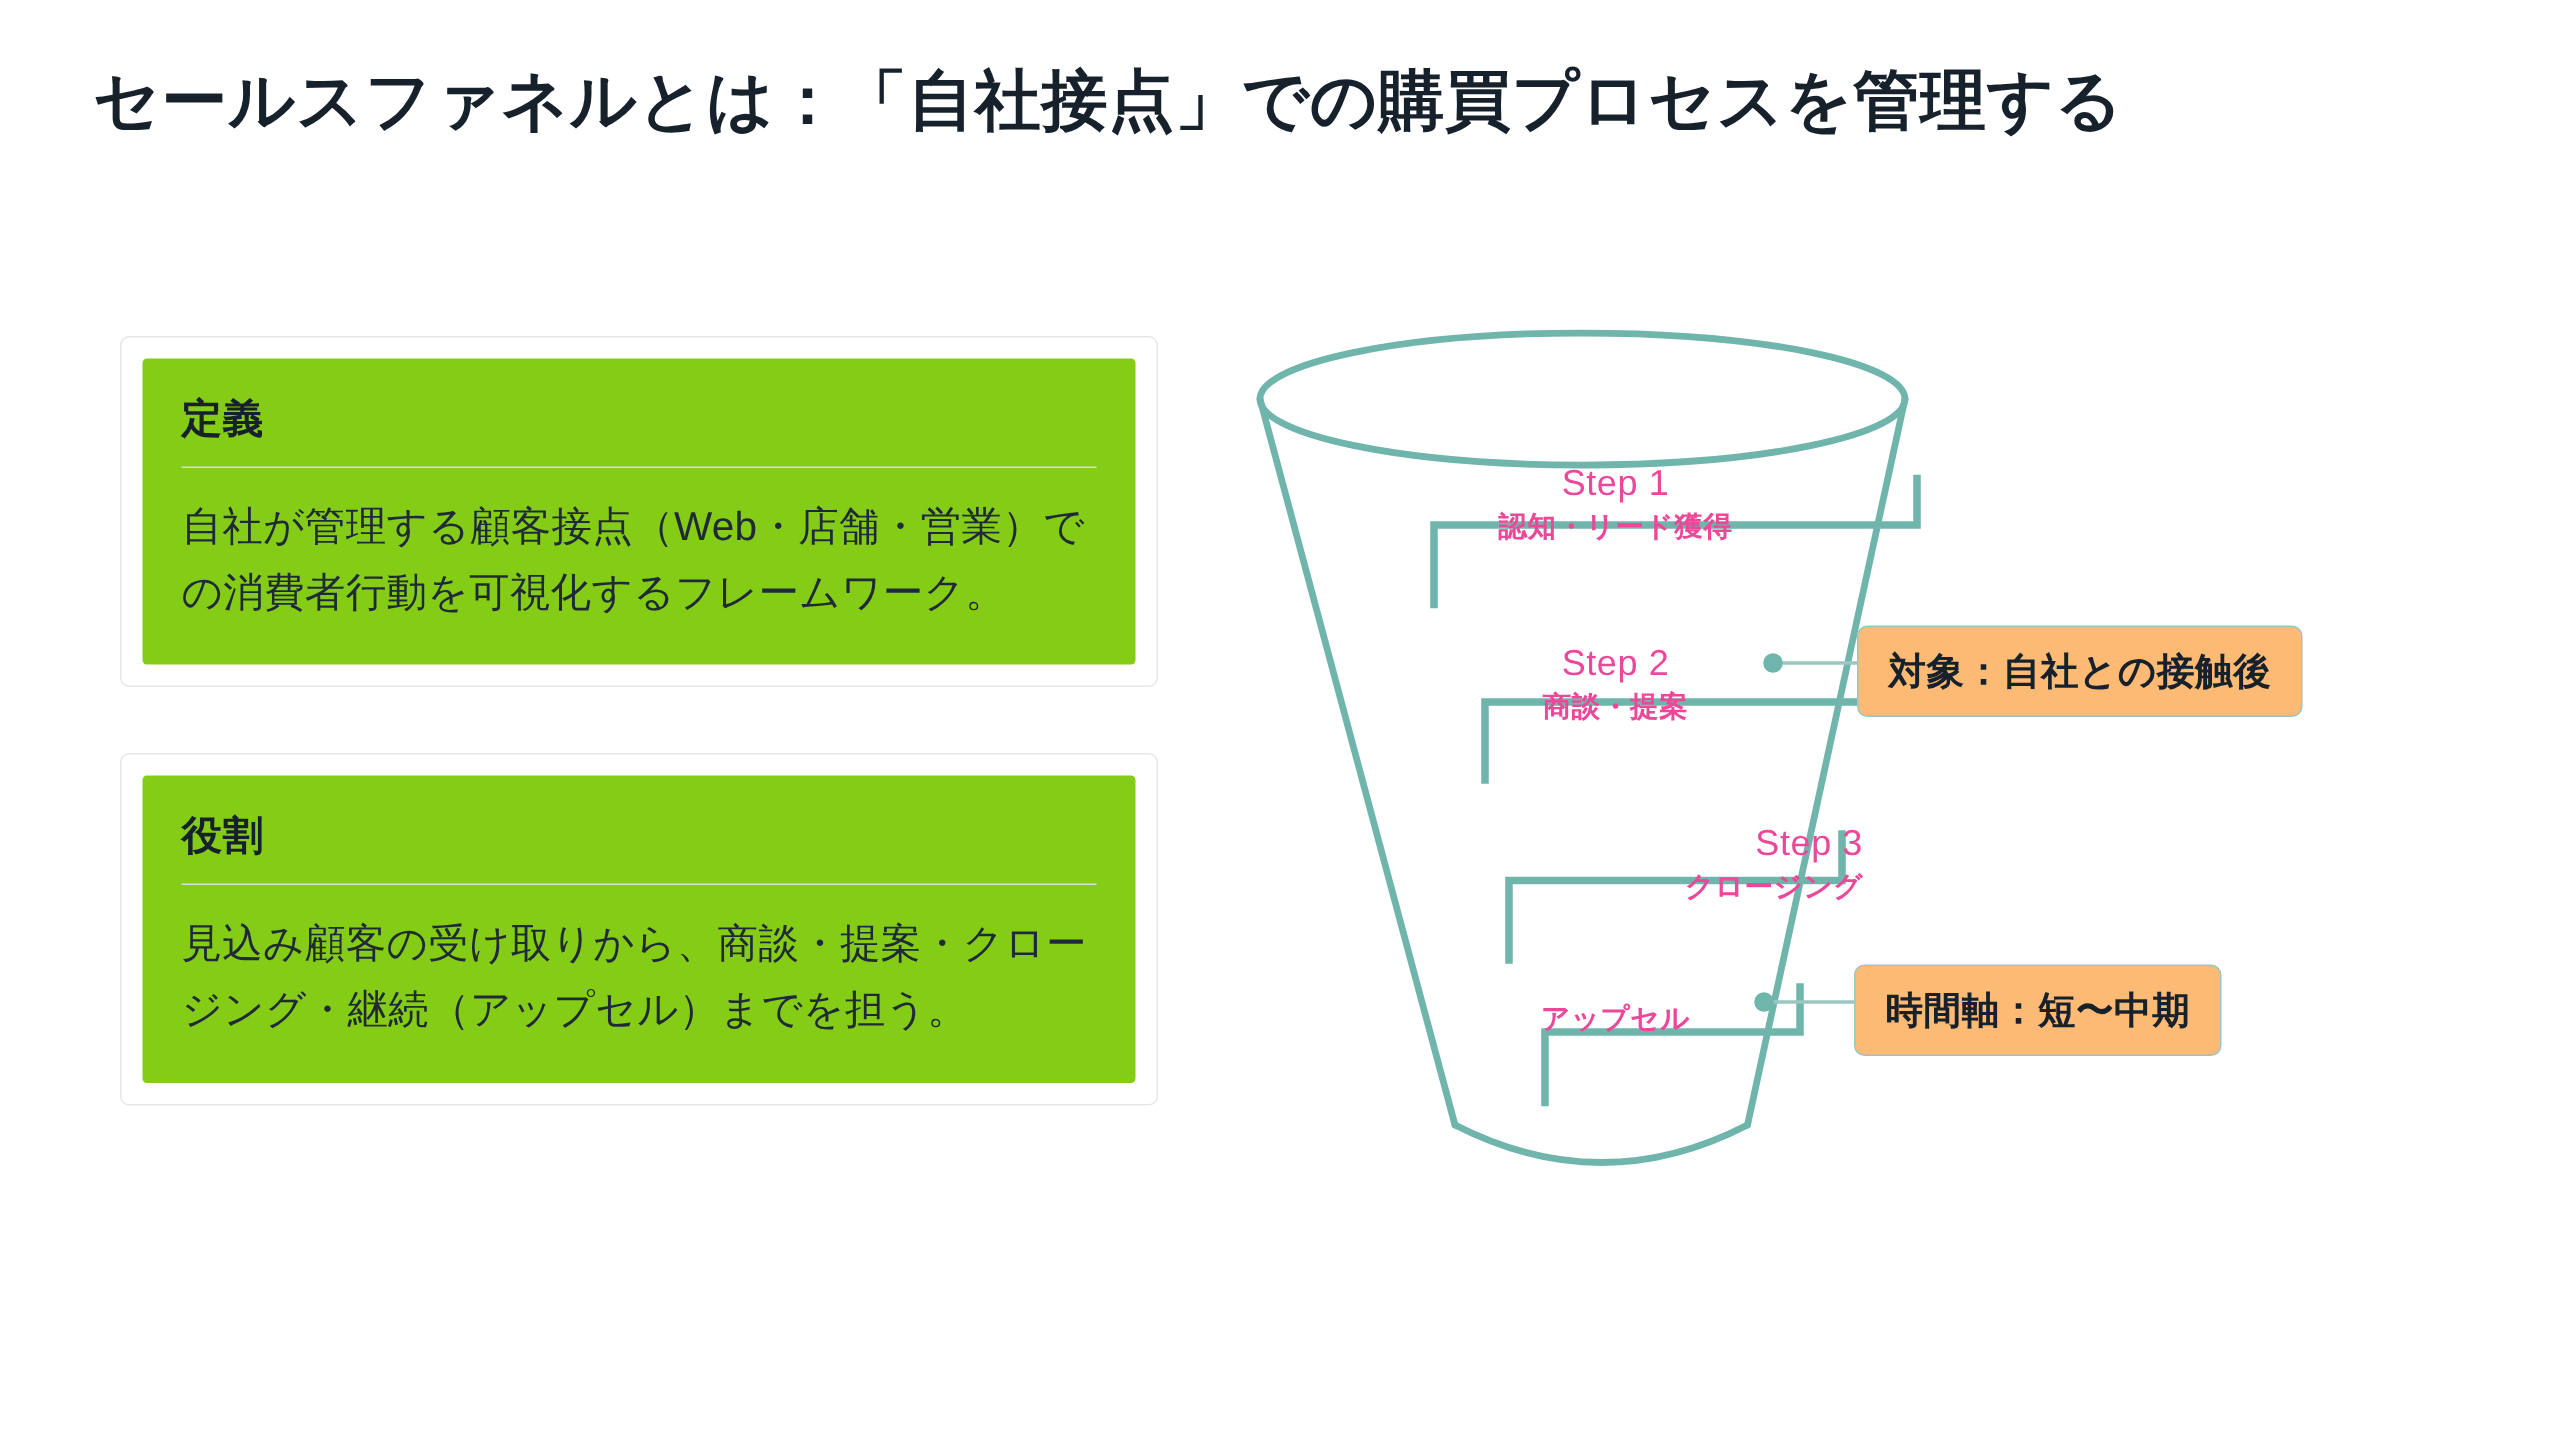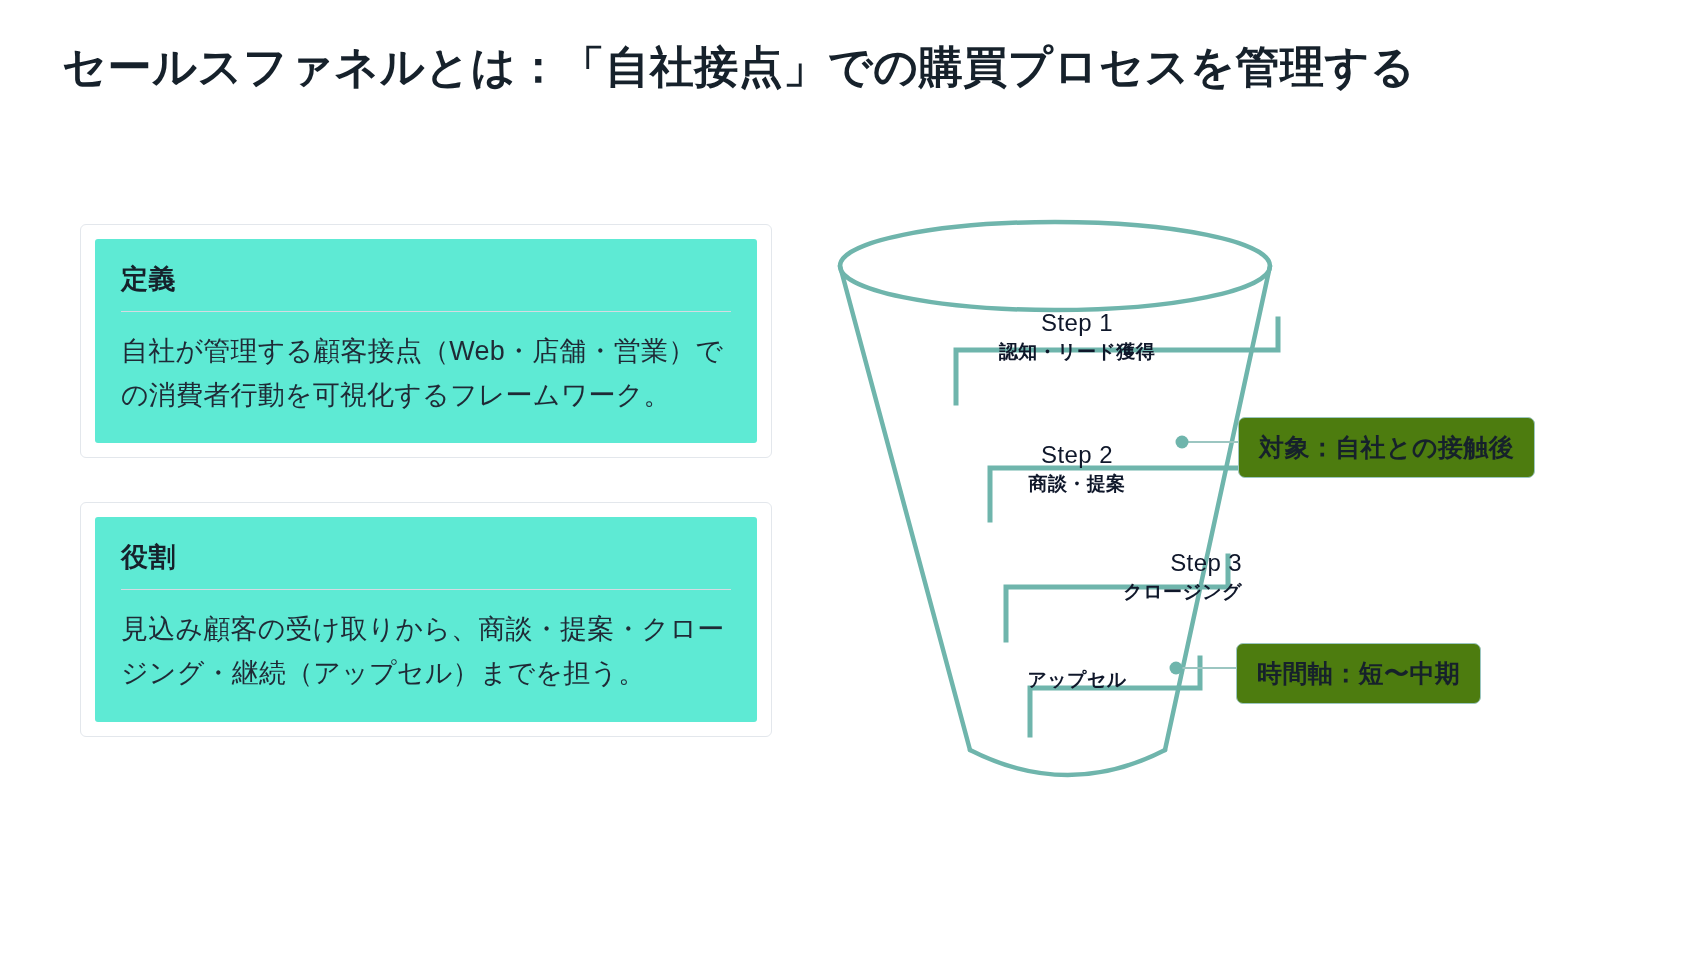"定義" .card-inner { background: #5eead4 -> #84cc16 }
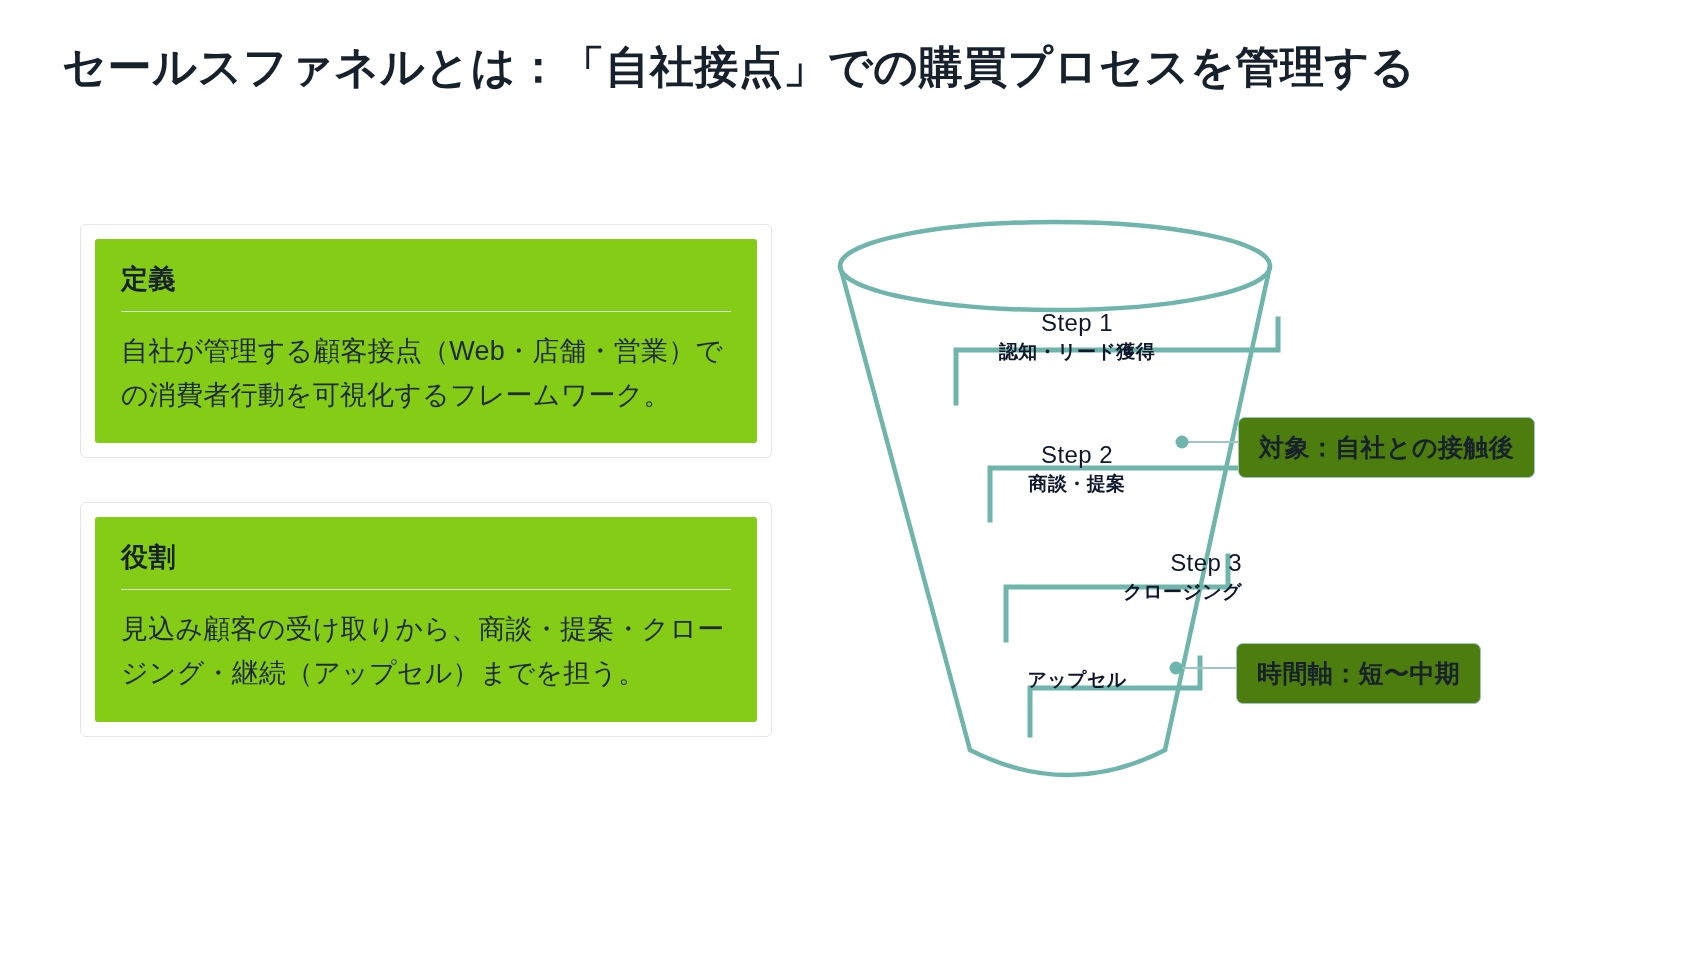"Step 1" .step-label { color: #0f172a -> #ec4899 }
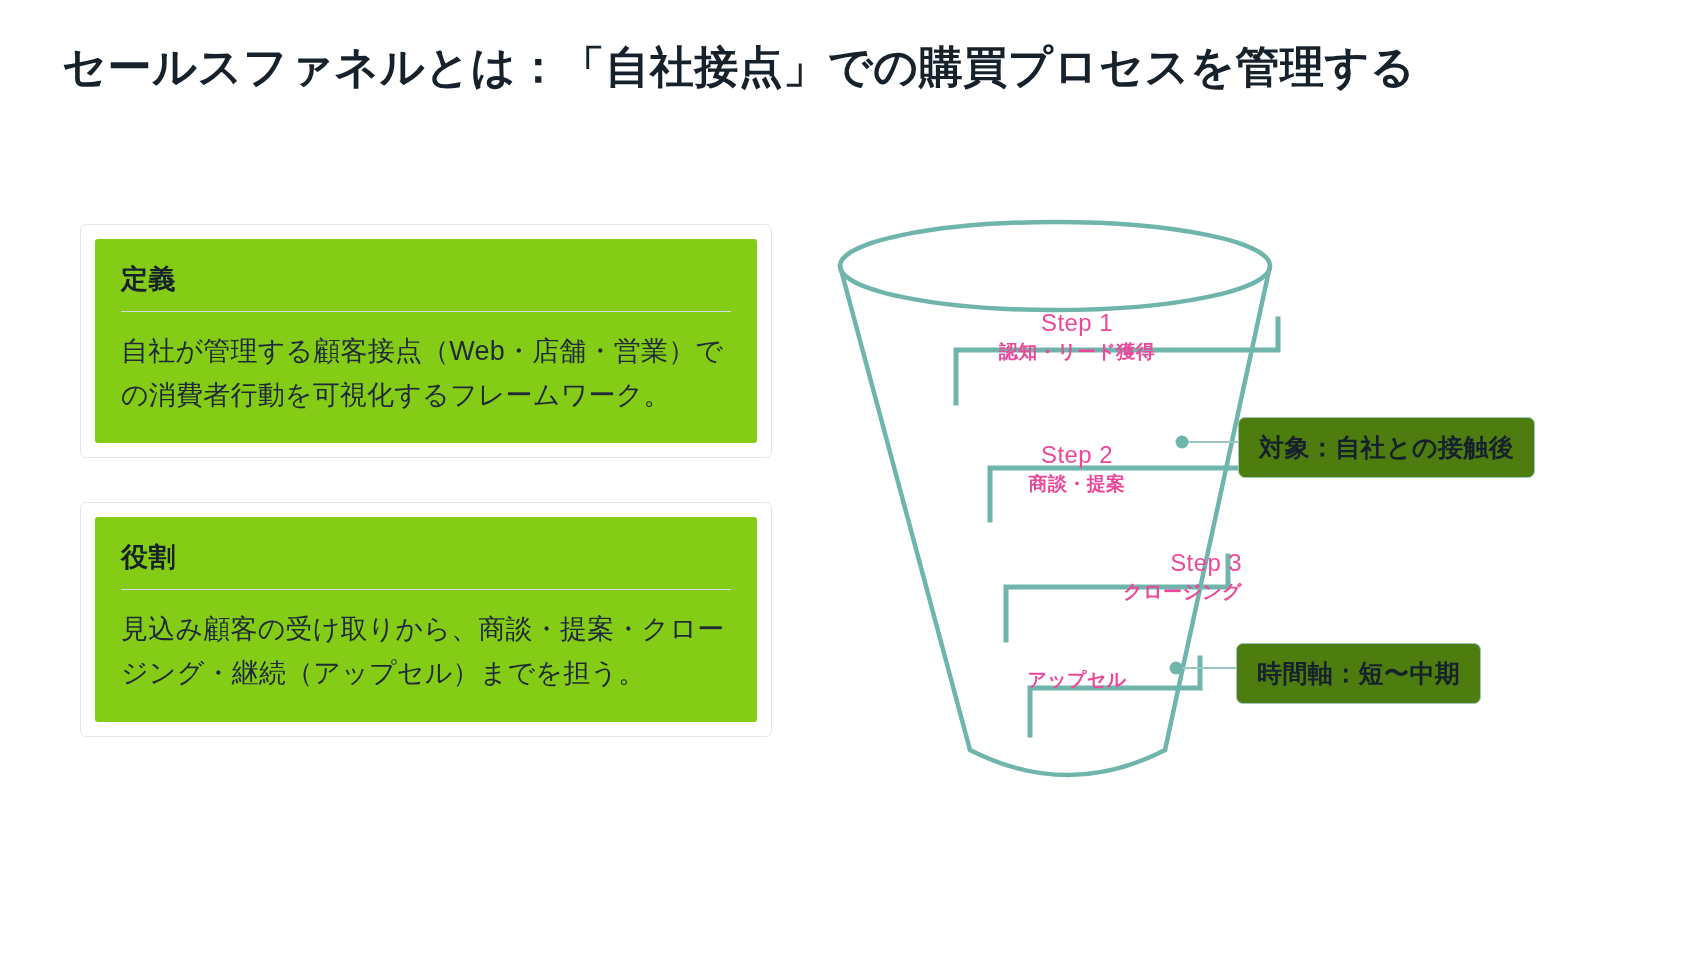"Step 2" div.step-label { margin-top: 12px -> none }
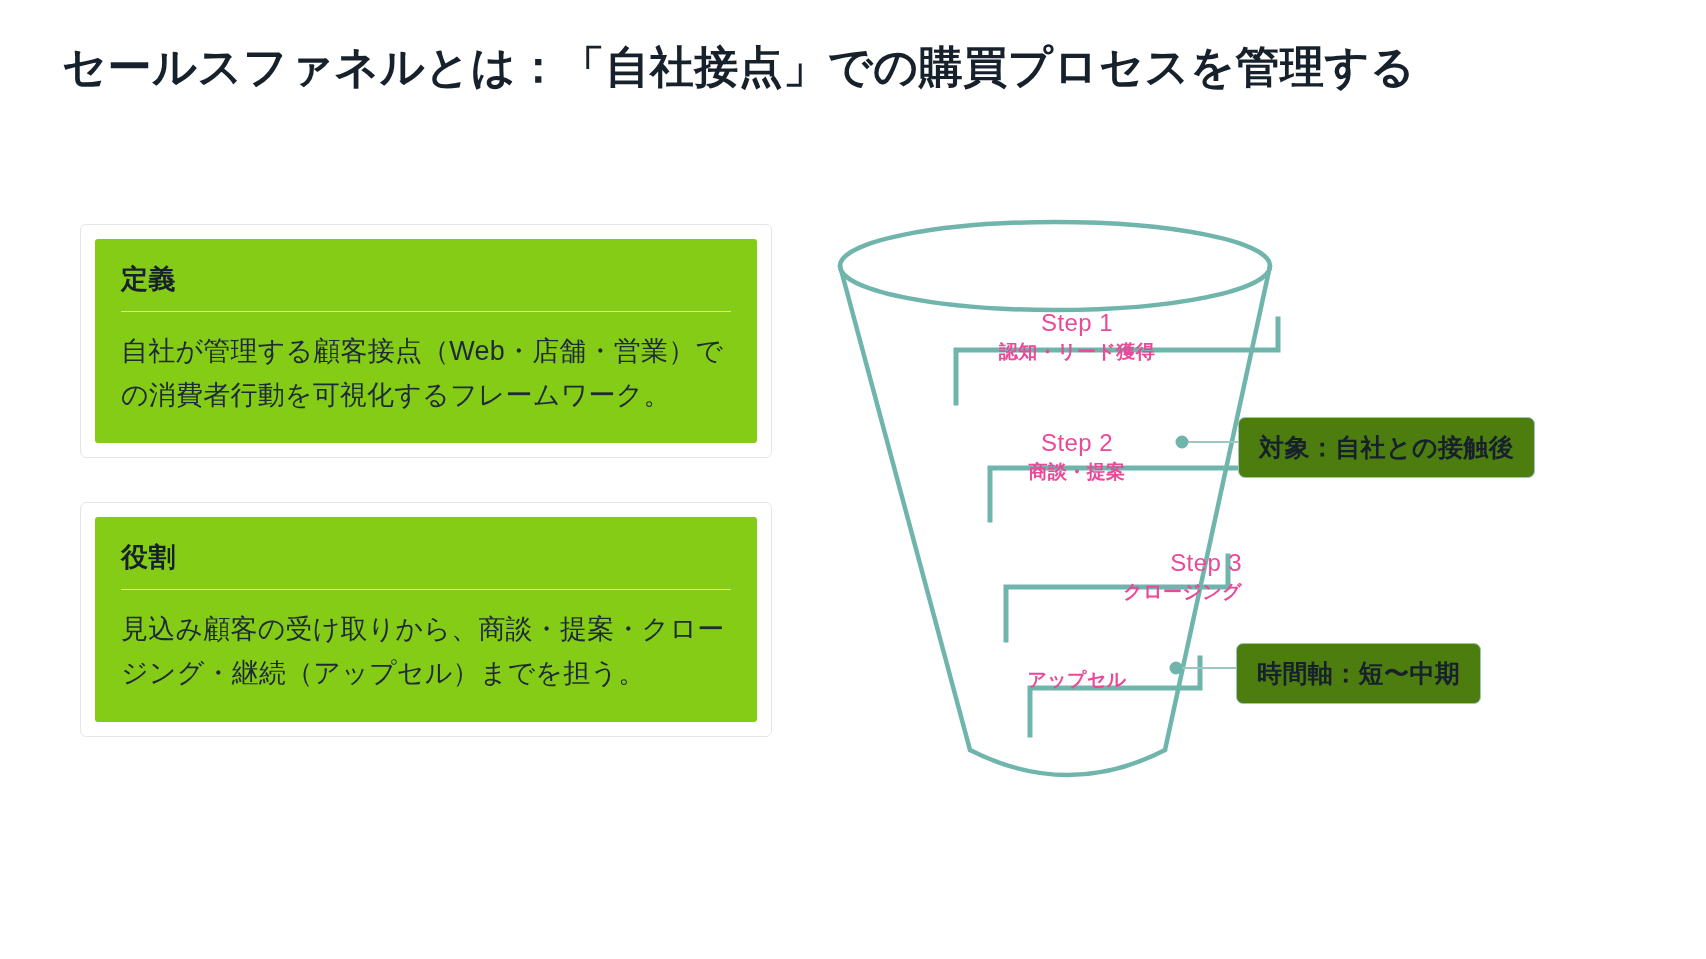"対象：自社との接触後" .callout { background: #4d7c0f -> #fdba74 }
